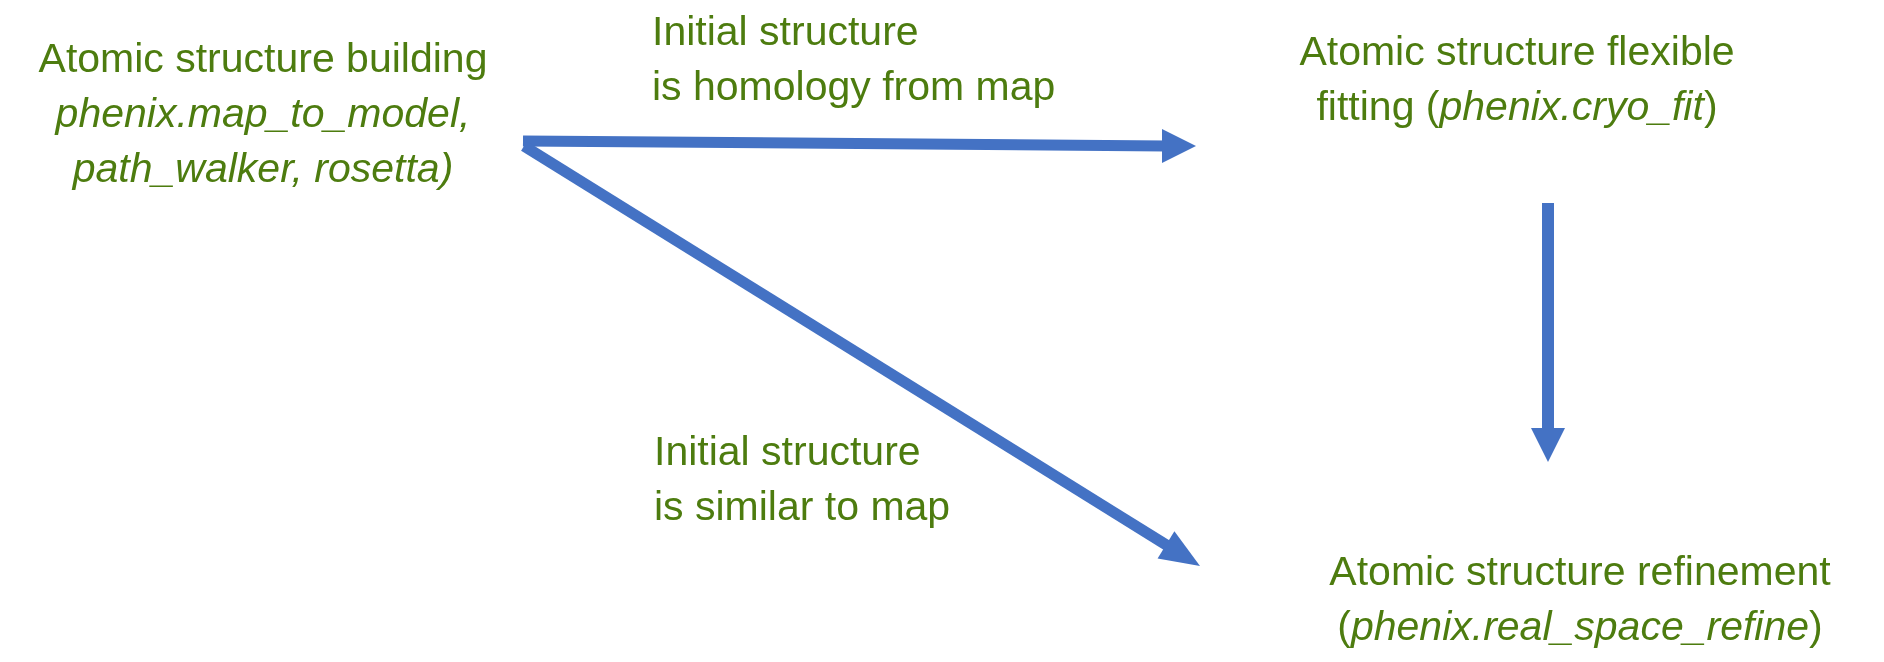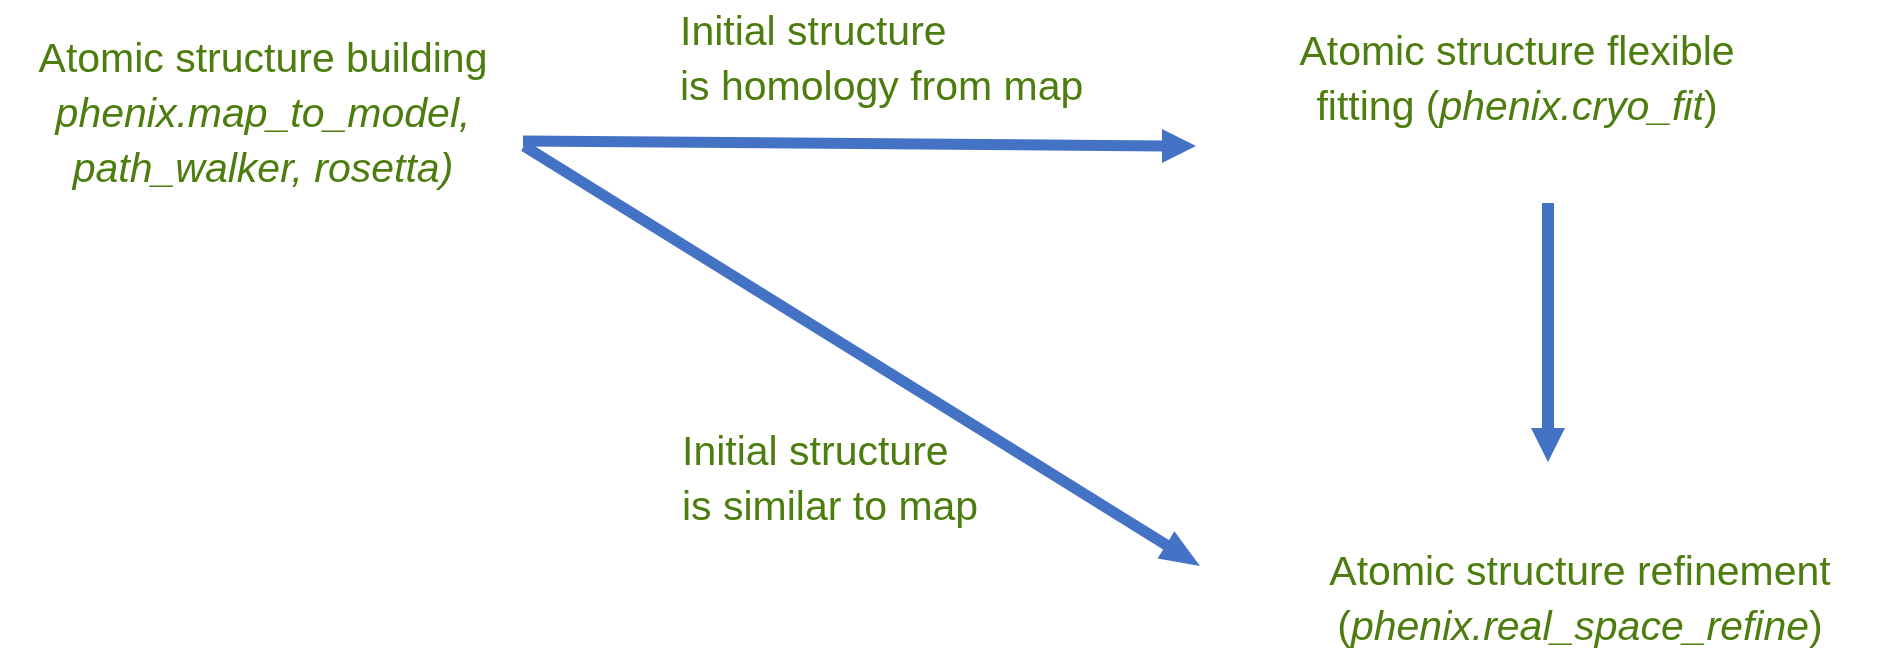"Initial structure" .edge-label { margin-left: 28px -> none }
